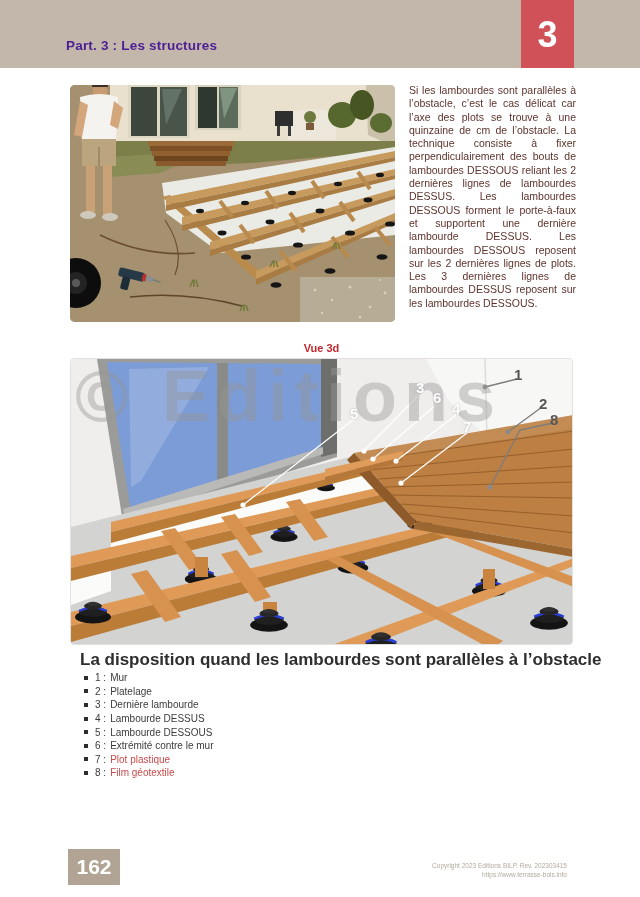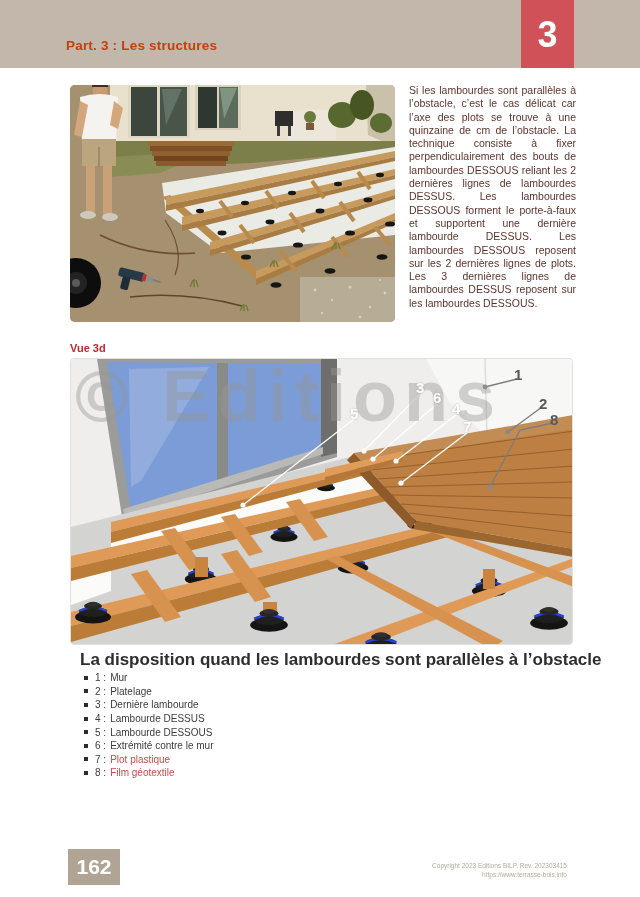"Part. 3 : Les structures" .part-title { color: #c2410c -> #4c1d95 }
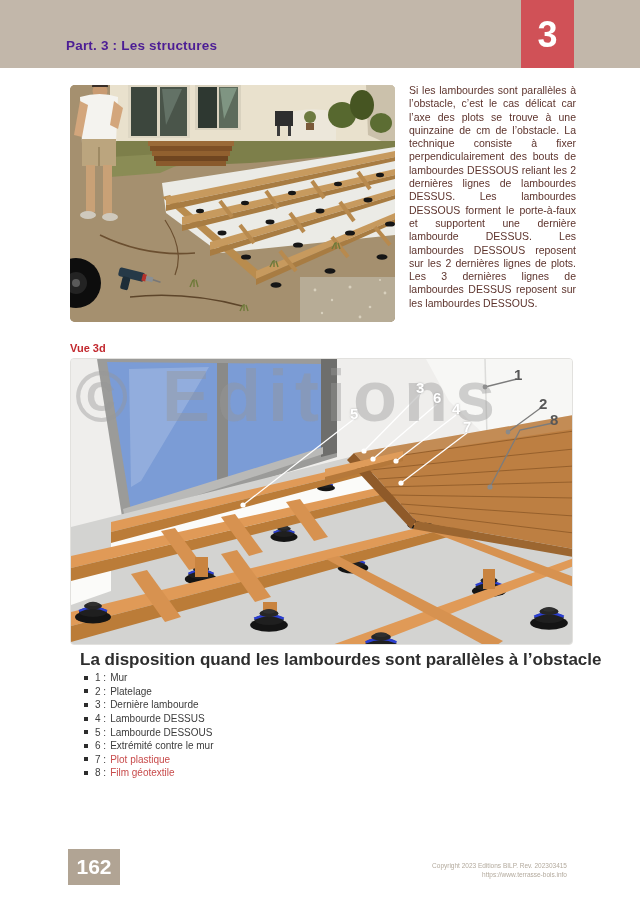"Vue 3d" .view-label { text-align: none -> center }
